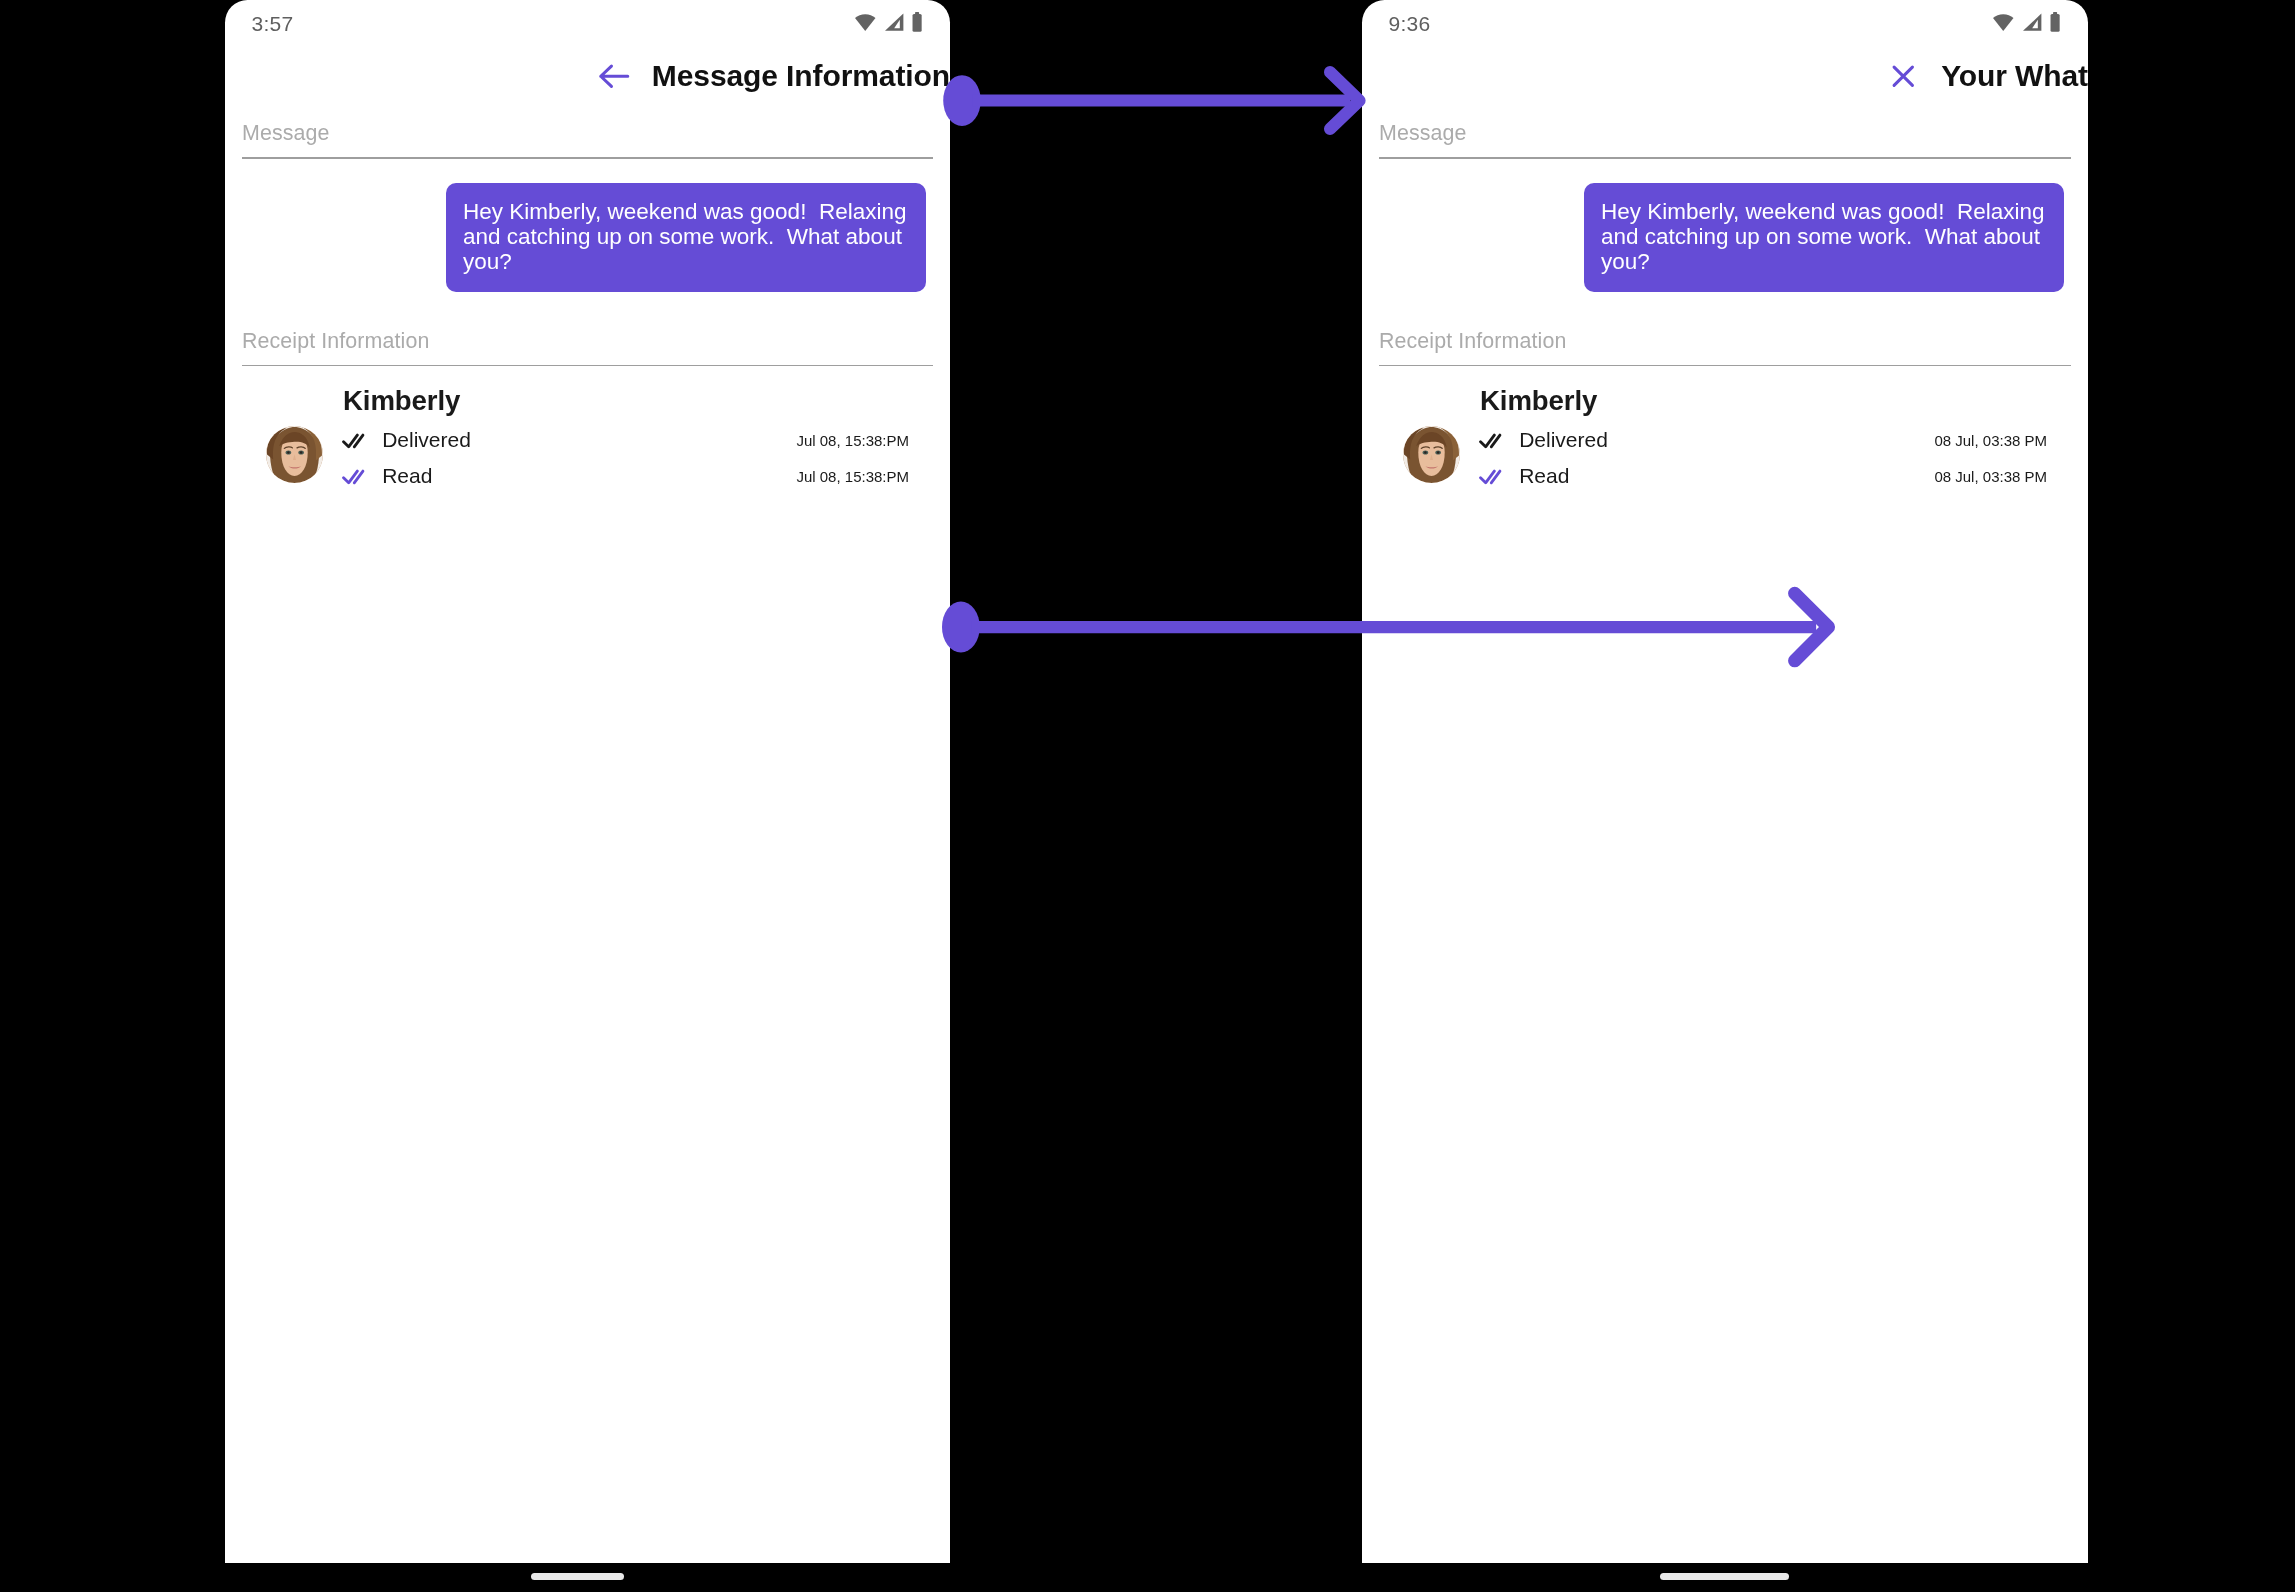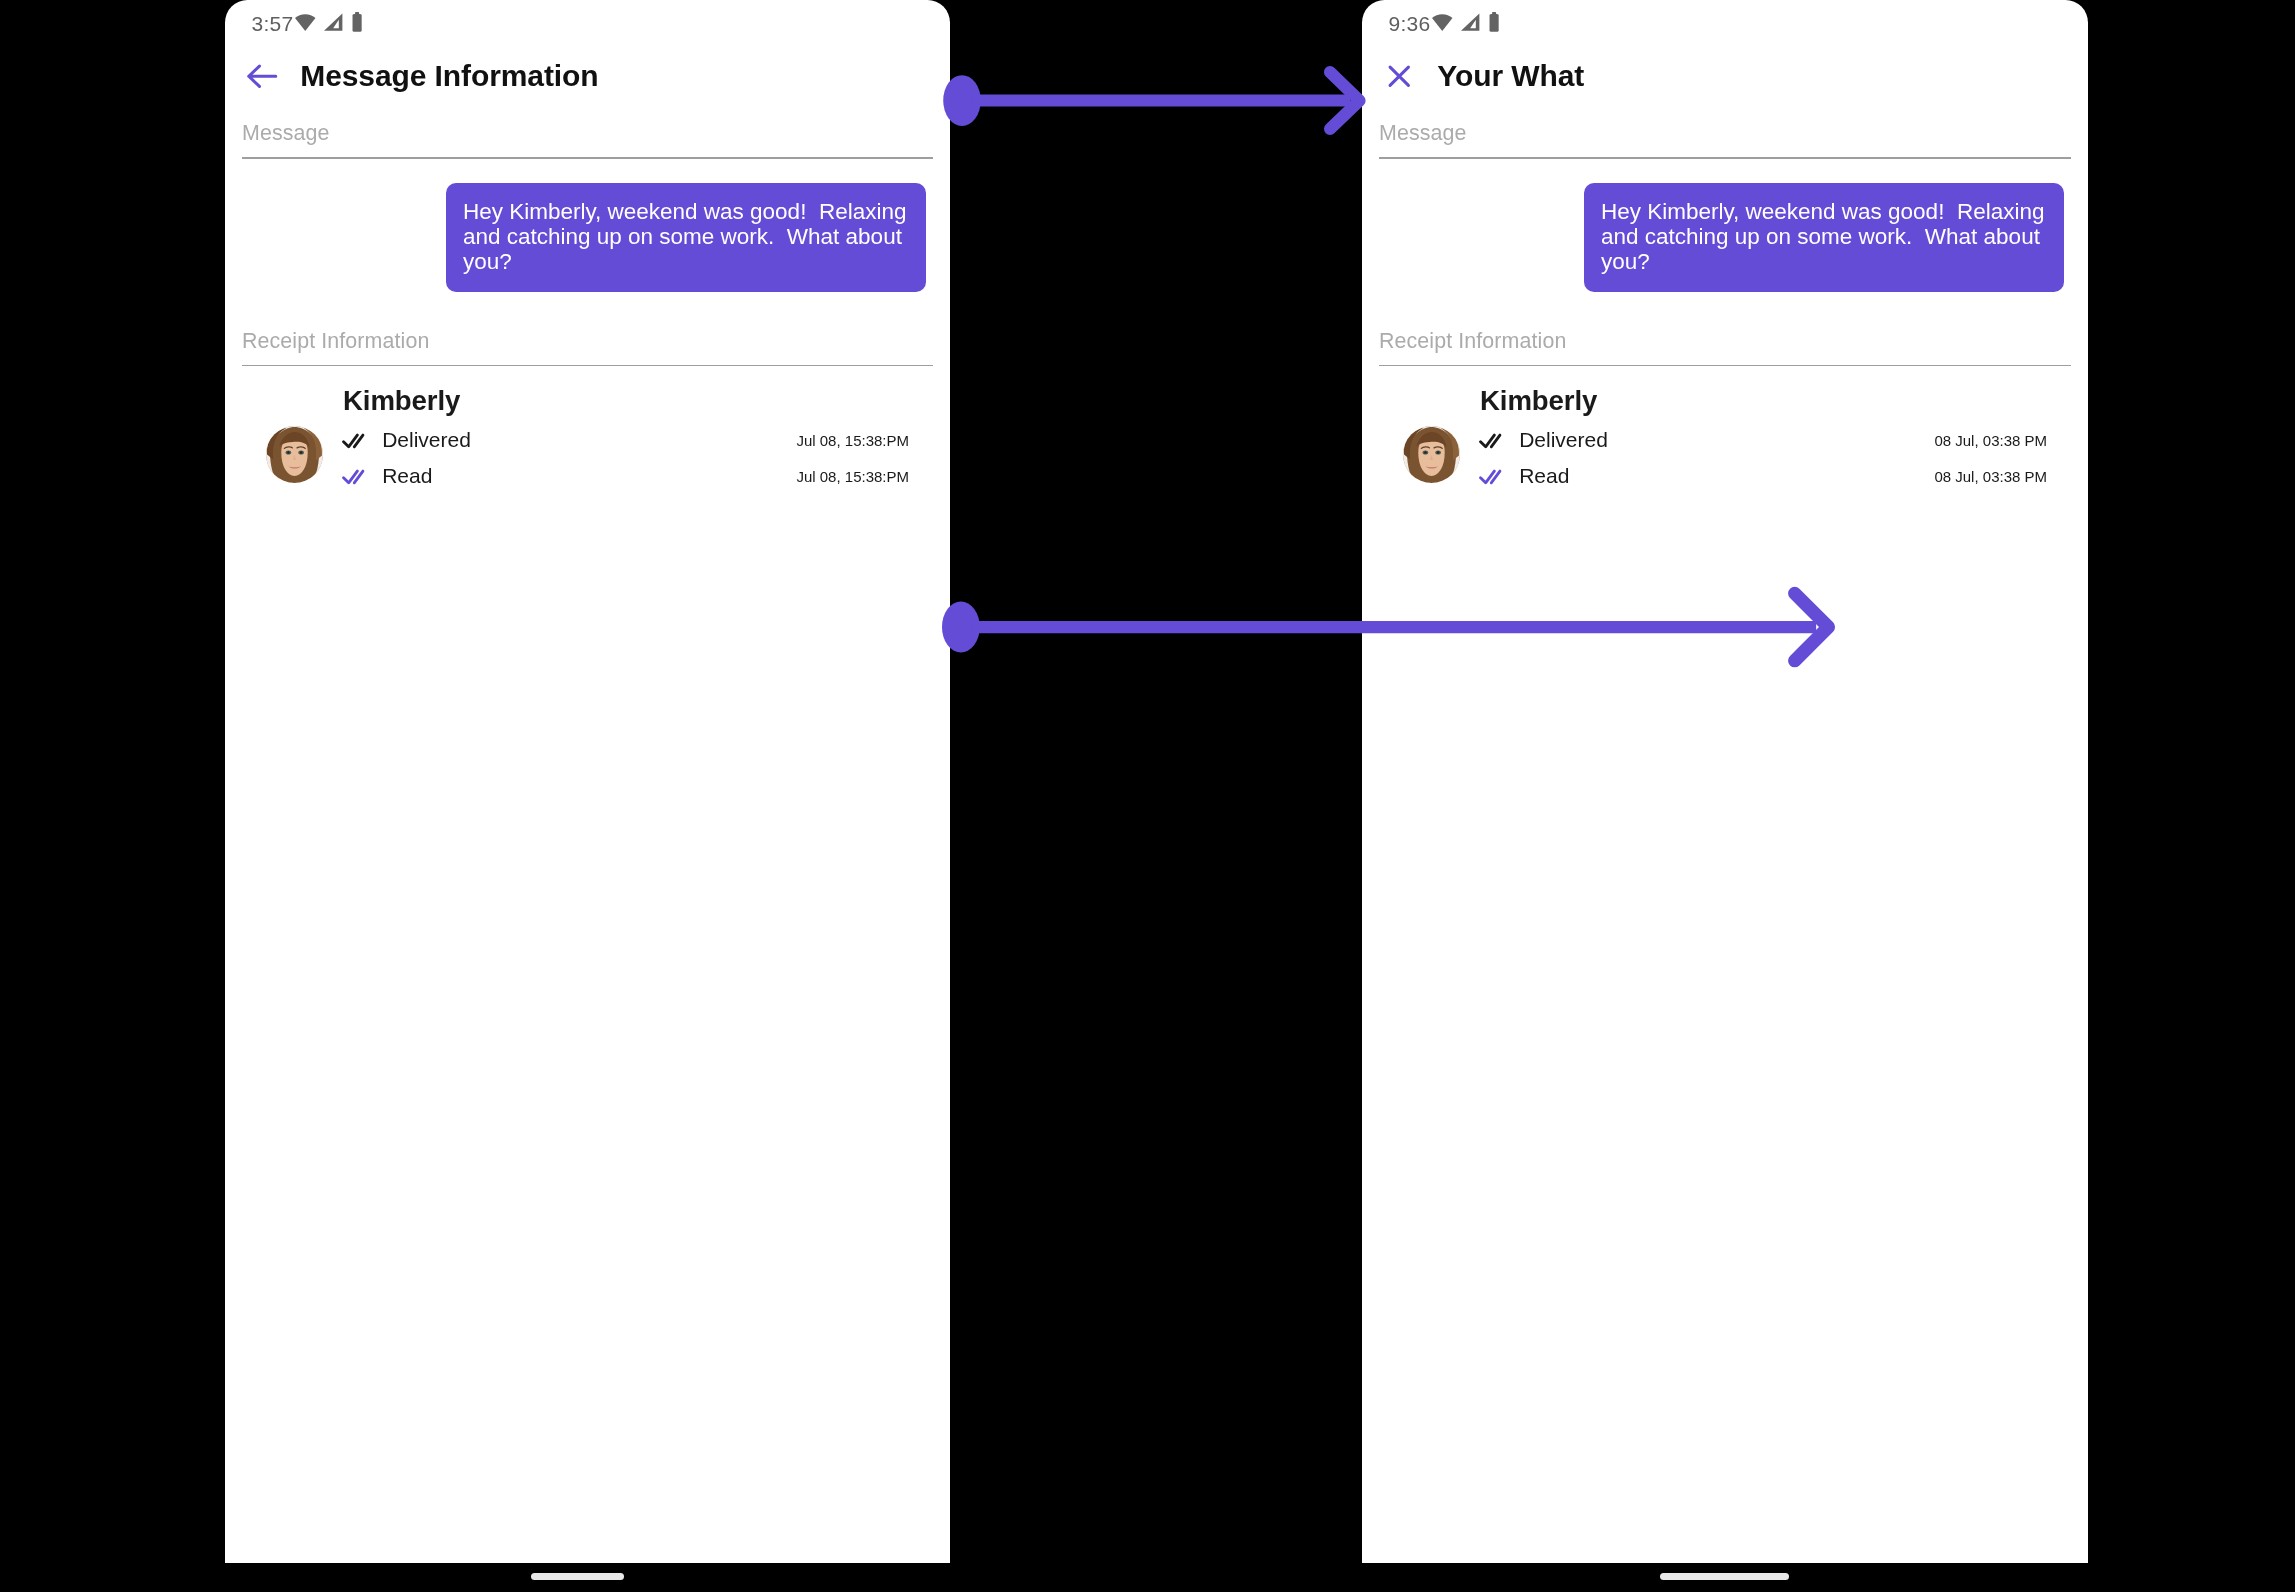"3:57" .status-bar { justify-content: none -> space-between }
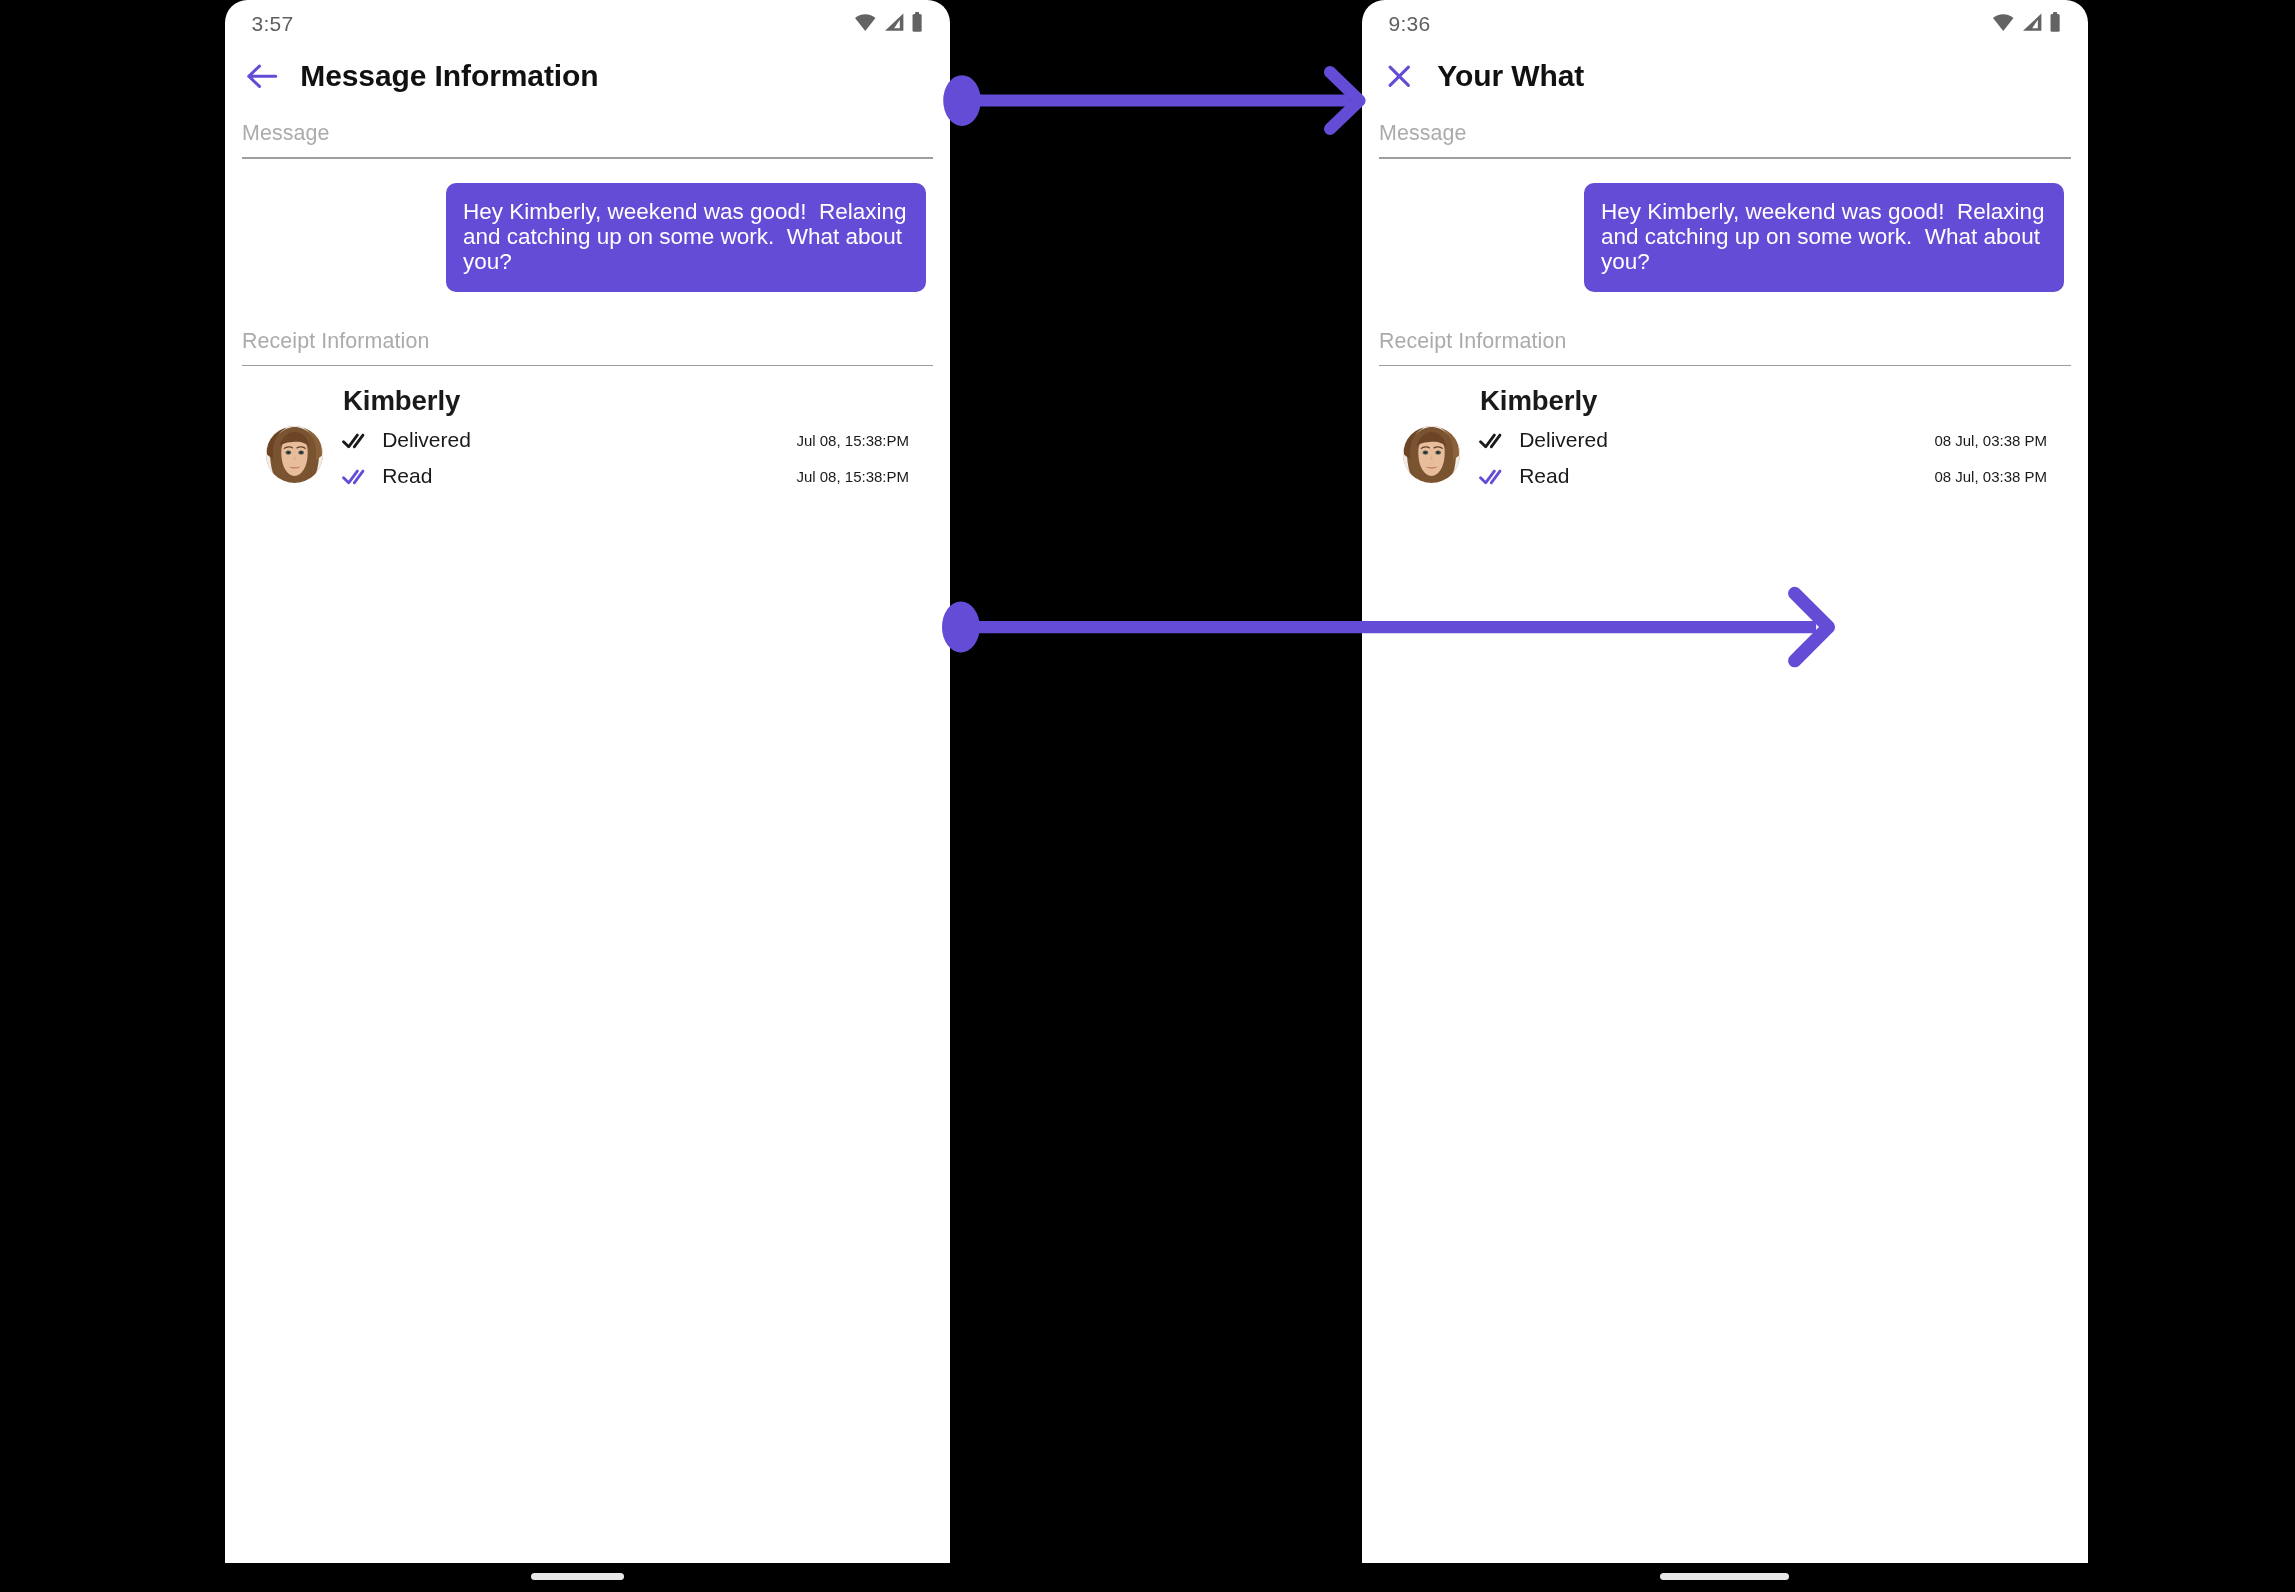"Message Information" .appbar { justify-content: none -> flex-end; padding-left: 15px -> 22px }
